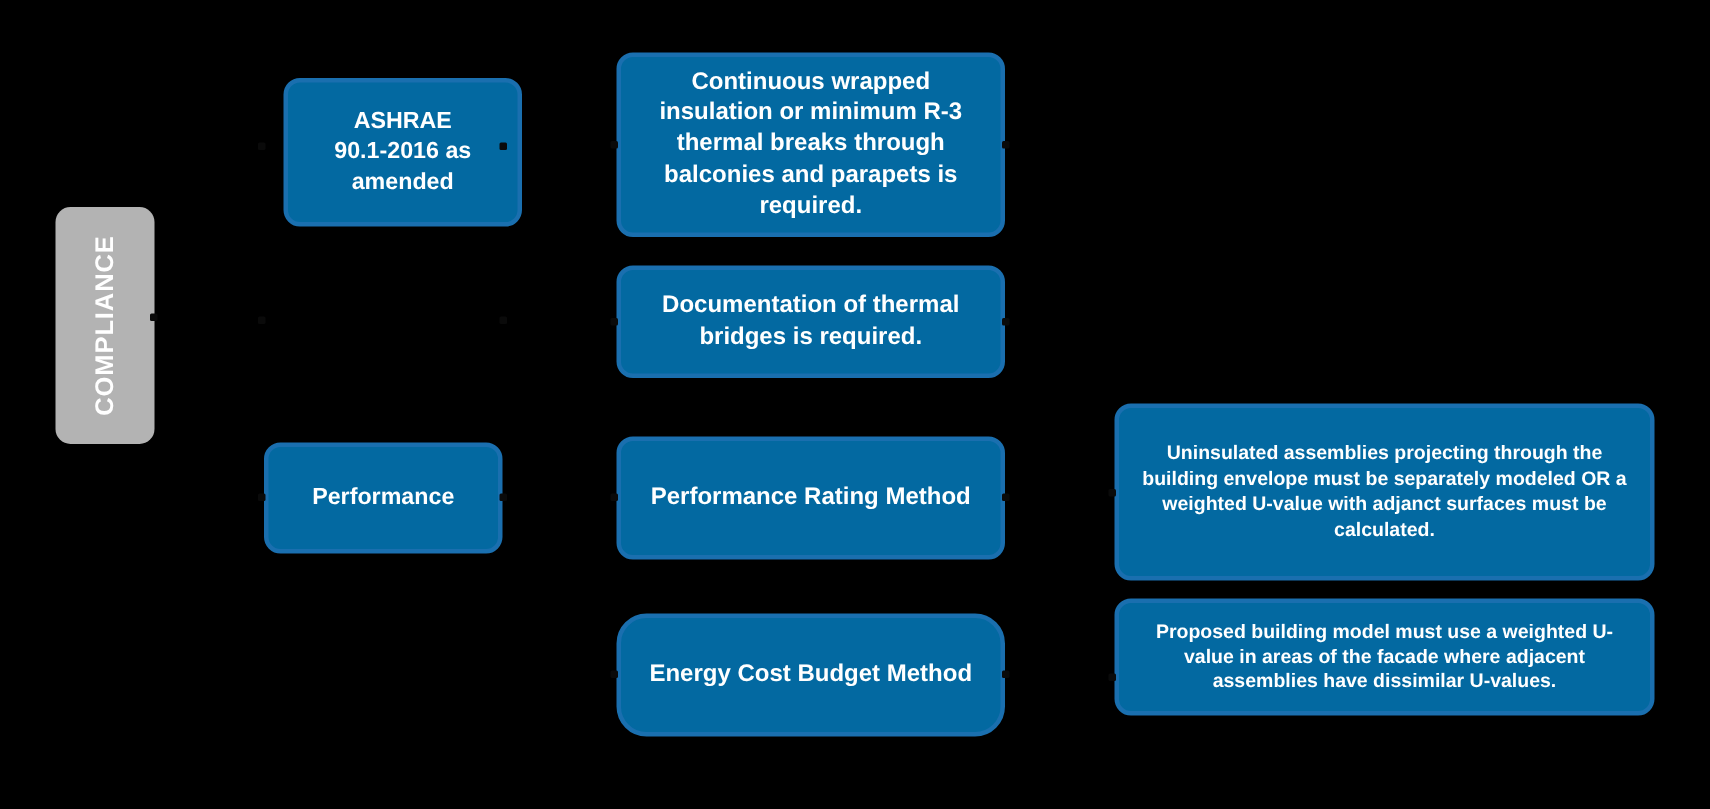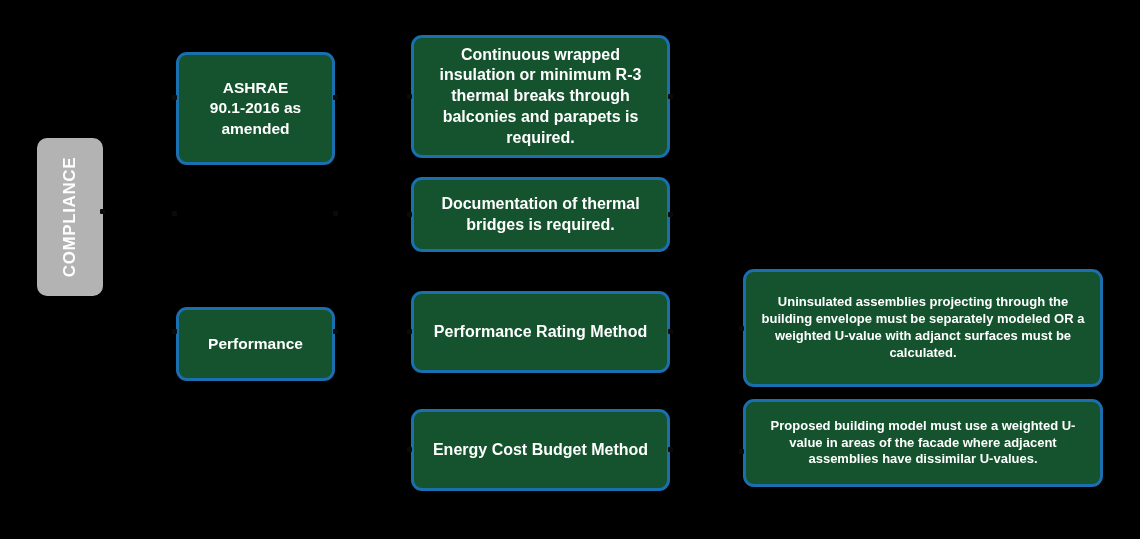"Continuous wrapped insulation or minimum" .node { background: #14532d -> #0369a1 }
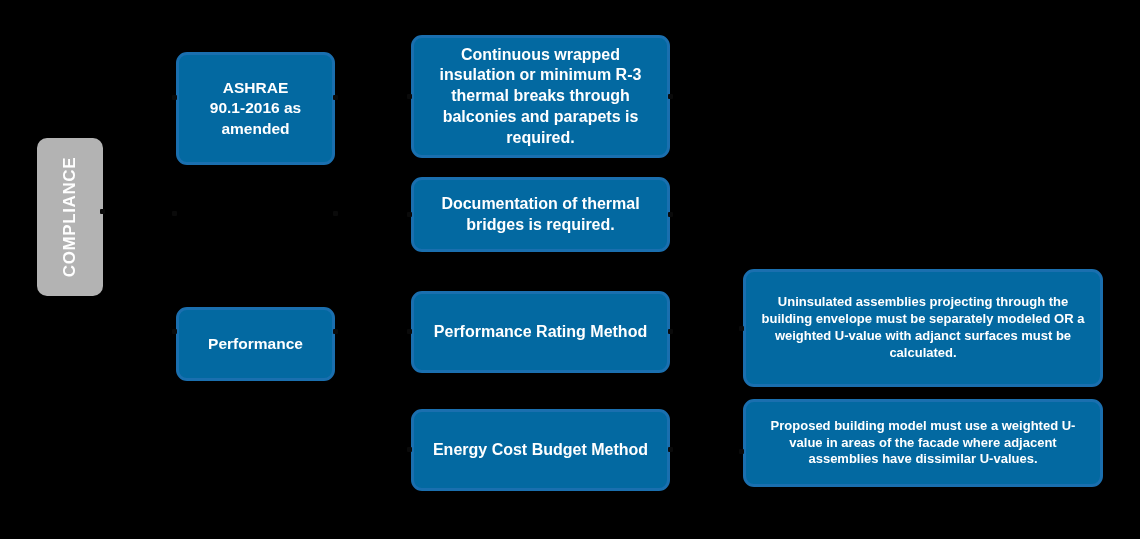"ASHRAE" div.node { height: 113px -> 99px; left: 176px -> 189px }
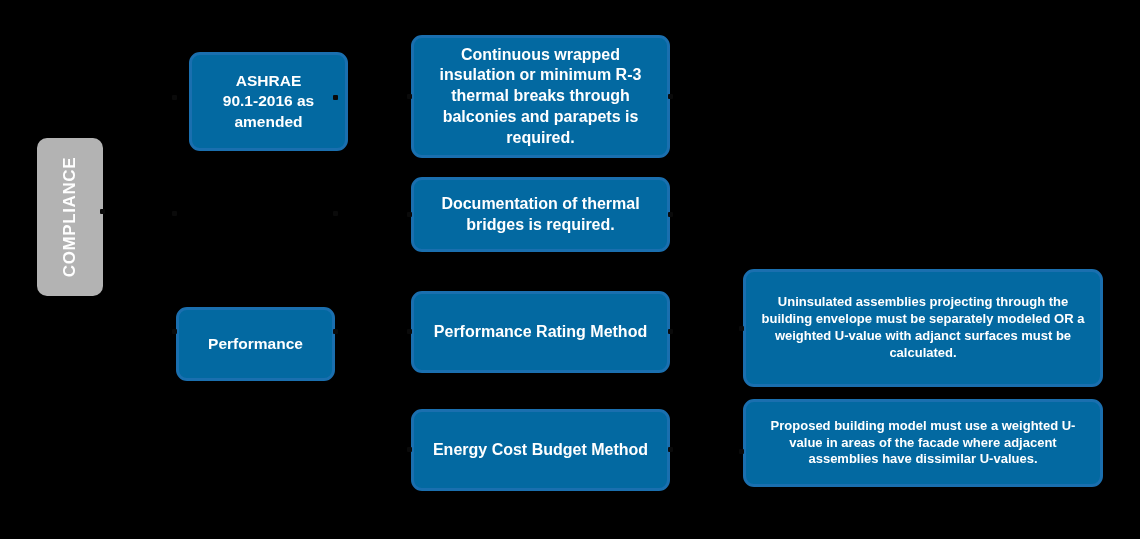"Performance" div.node { margin-top: 12px -> none }
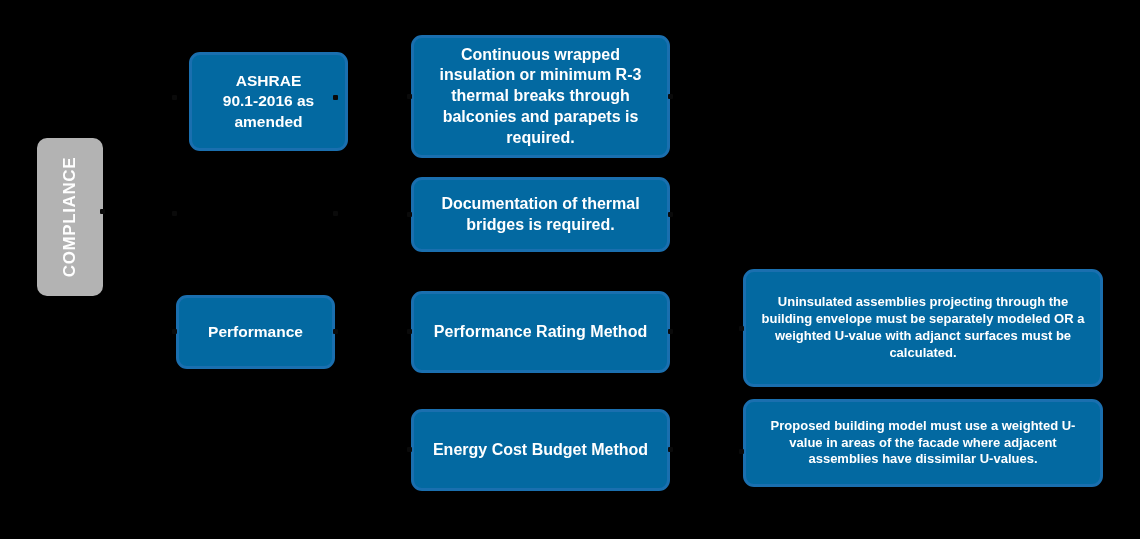"Proposed building model must use" div.node { height: 88px -> 78px }
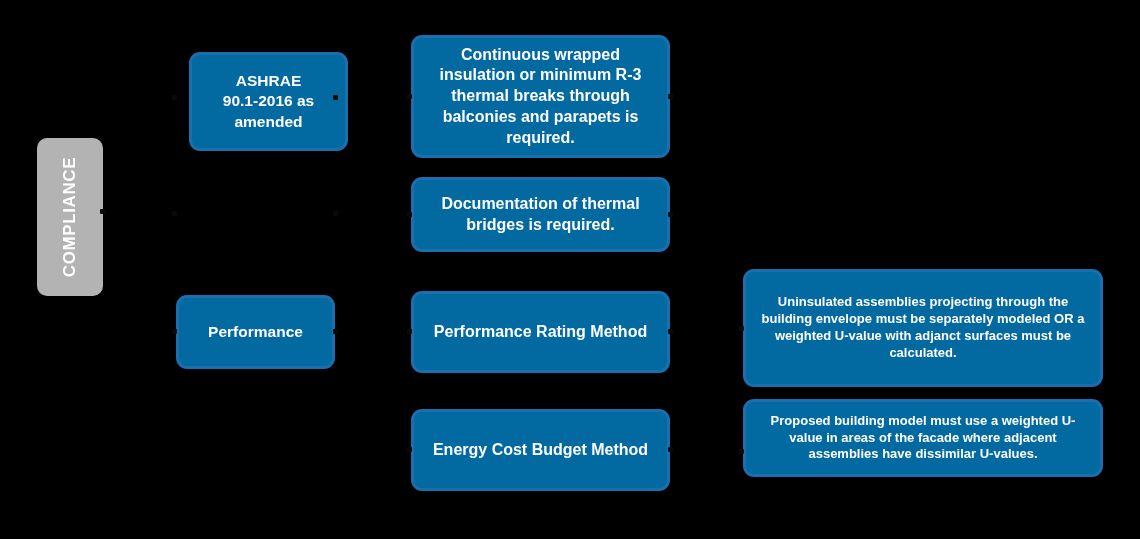"Energy Cost Budget Method" div.node { border-radius: none -> 20px }
